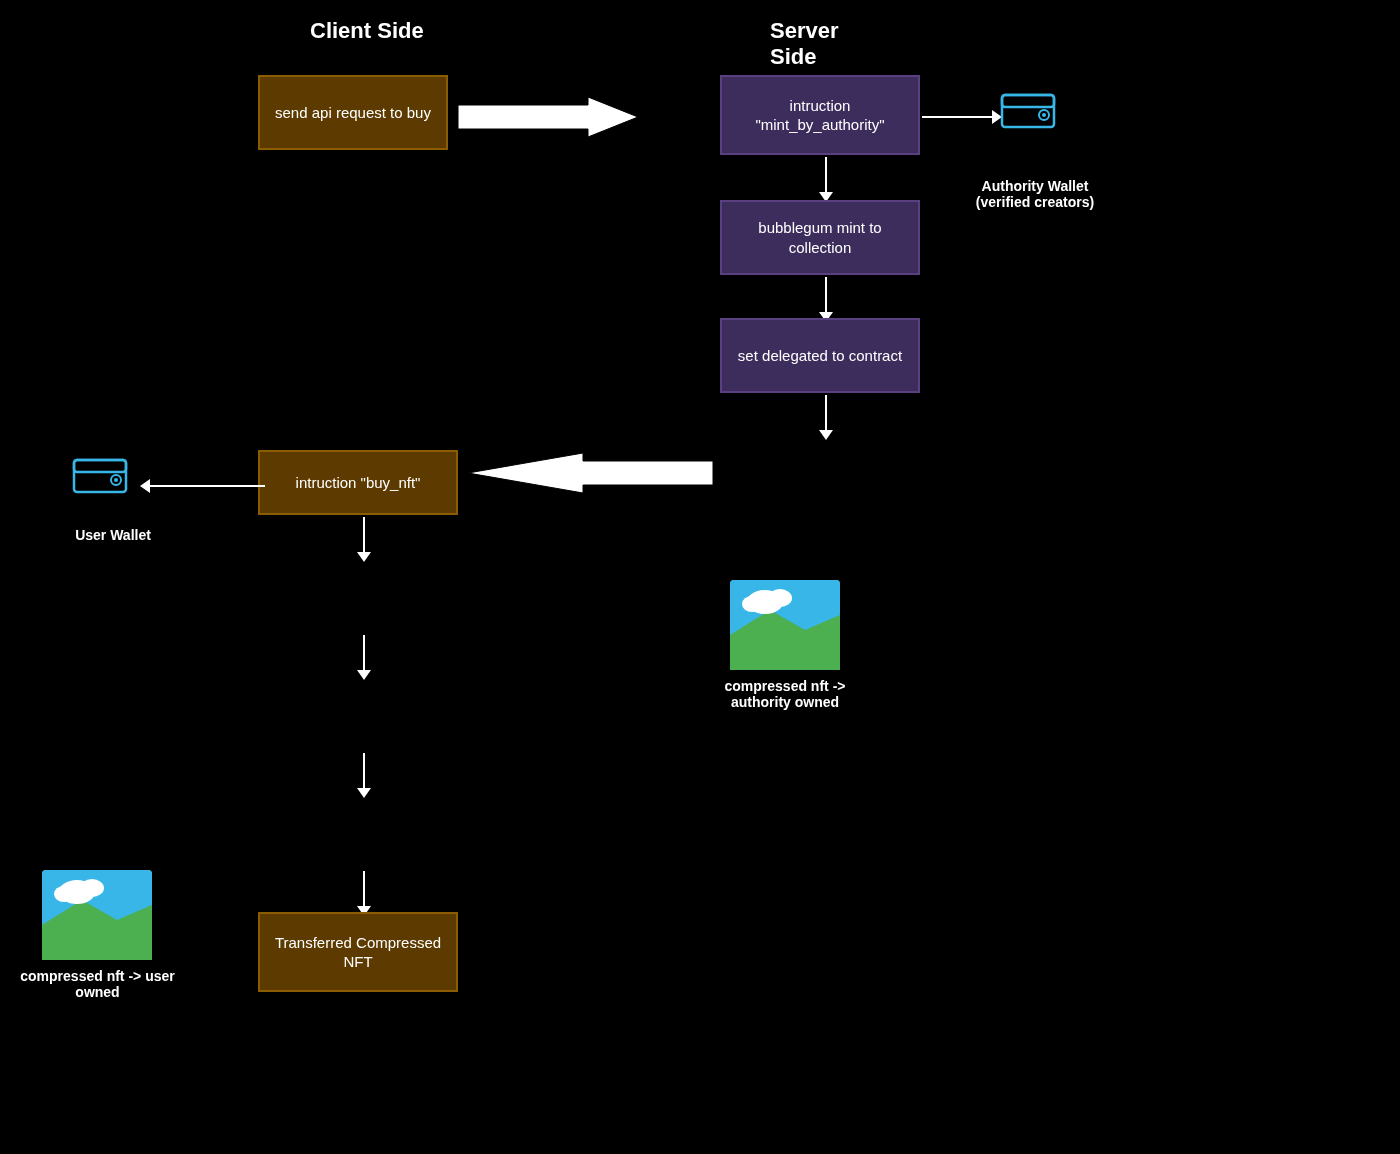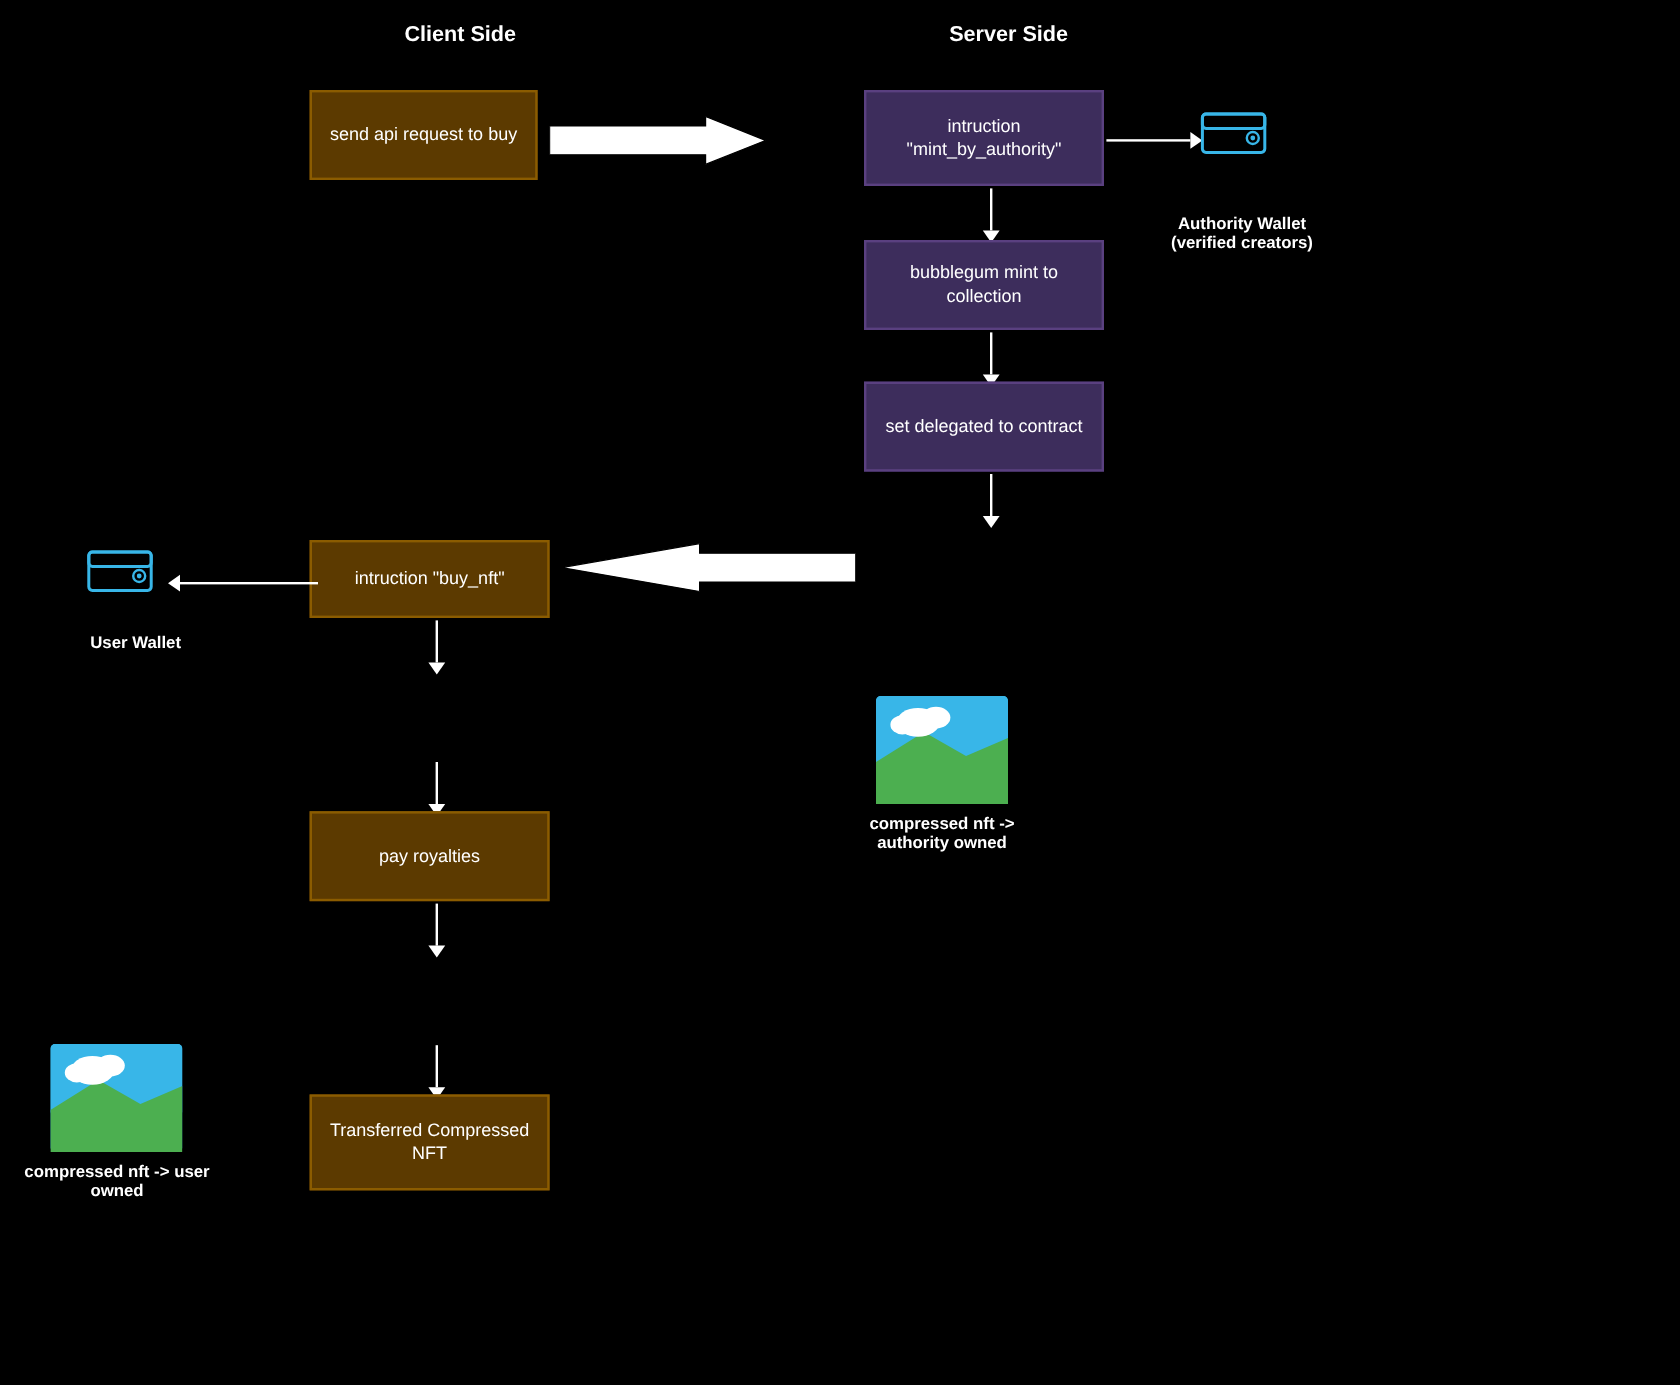"Client Side" .section-label { font-size: 18px -> 22px; text-align: right -> left }
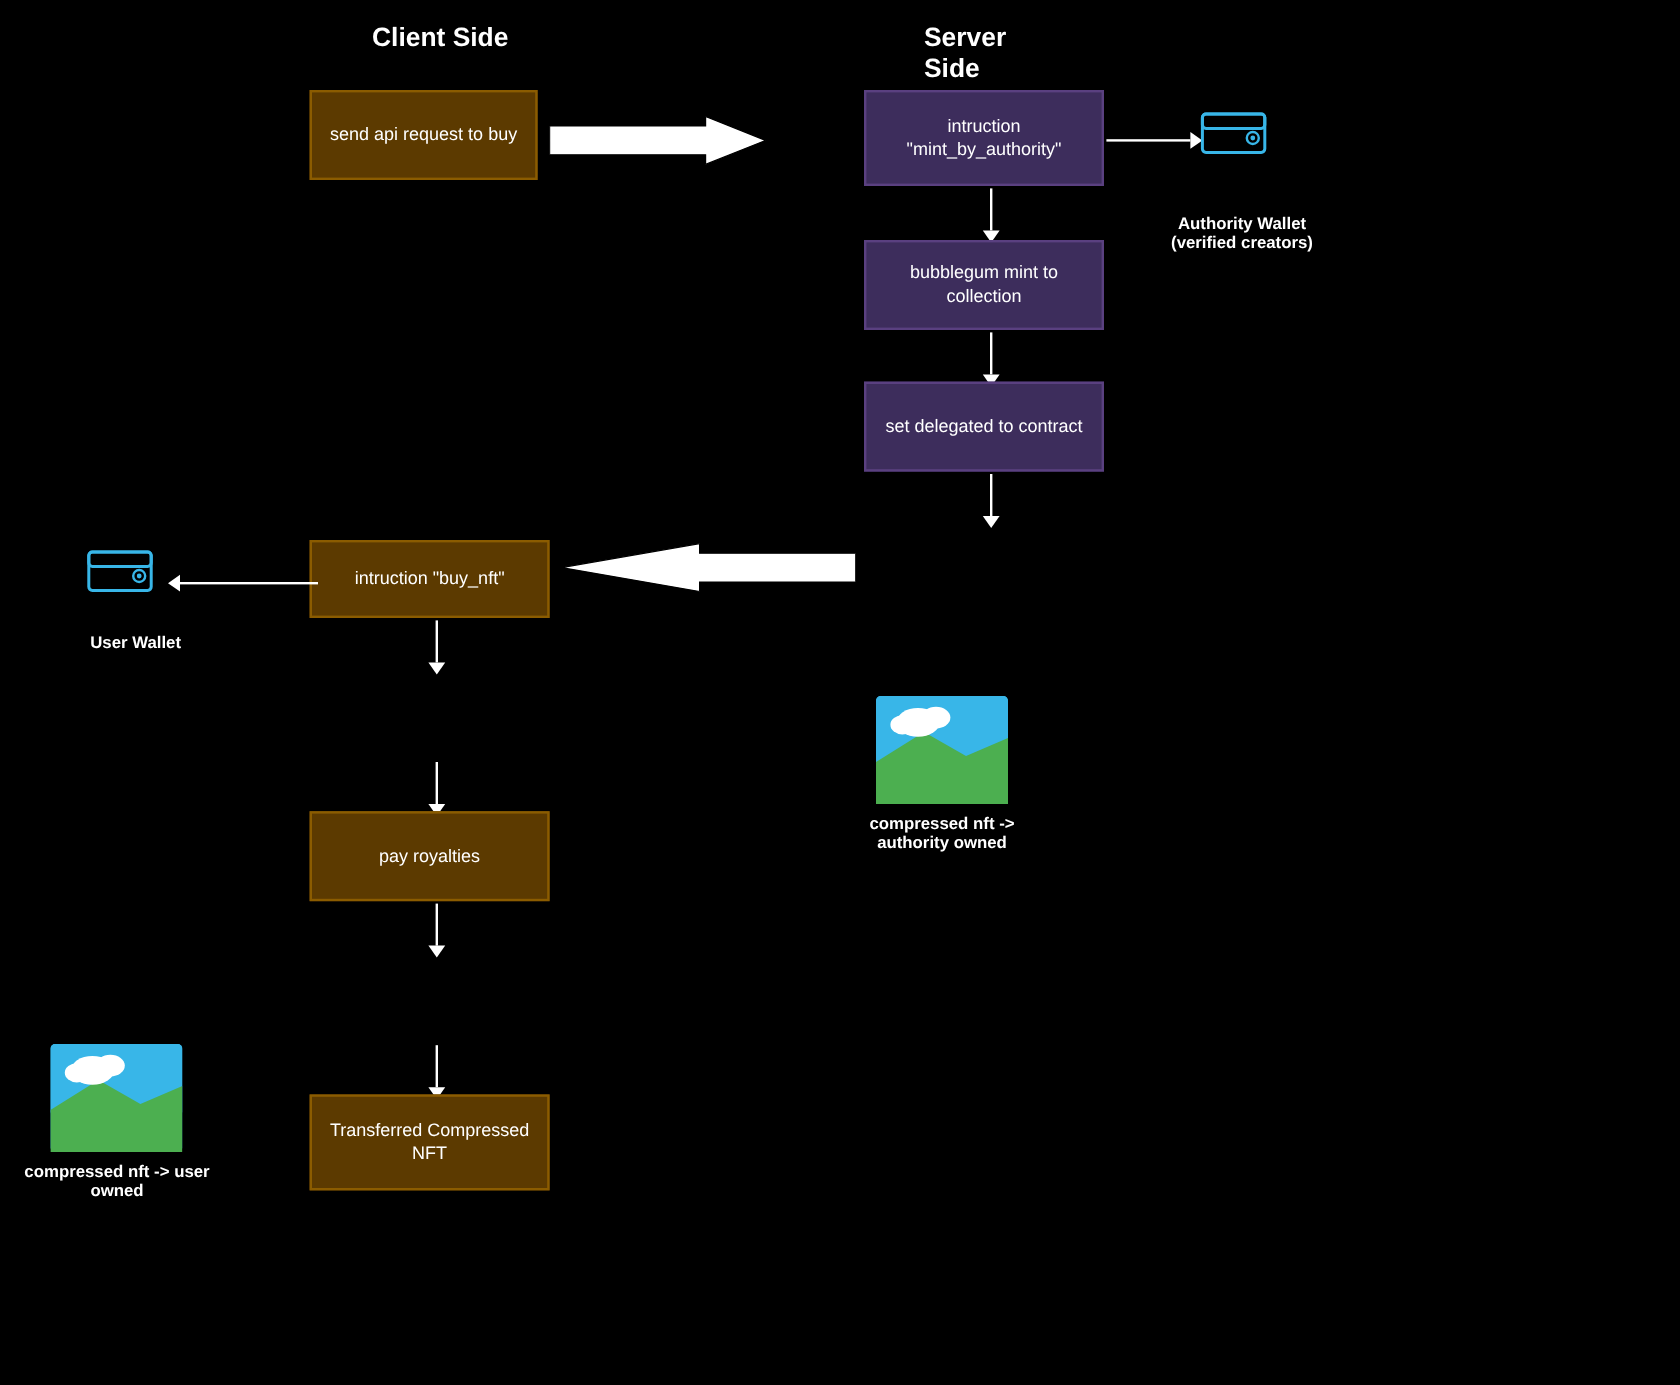"pay royalties" div.box { html: <div> <span>pay royalties</span> </div> -> none }
